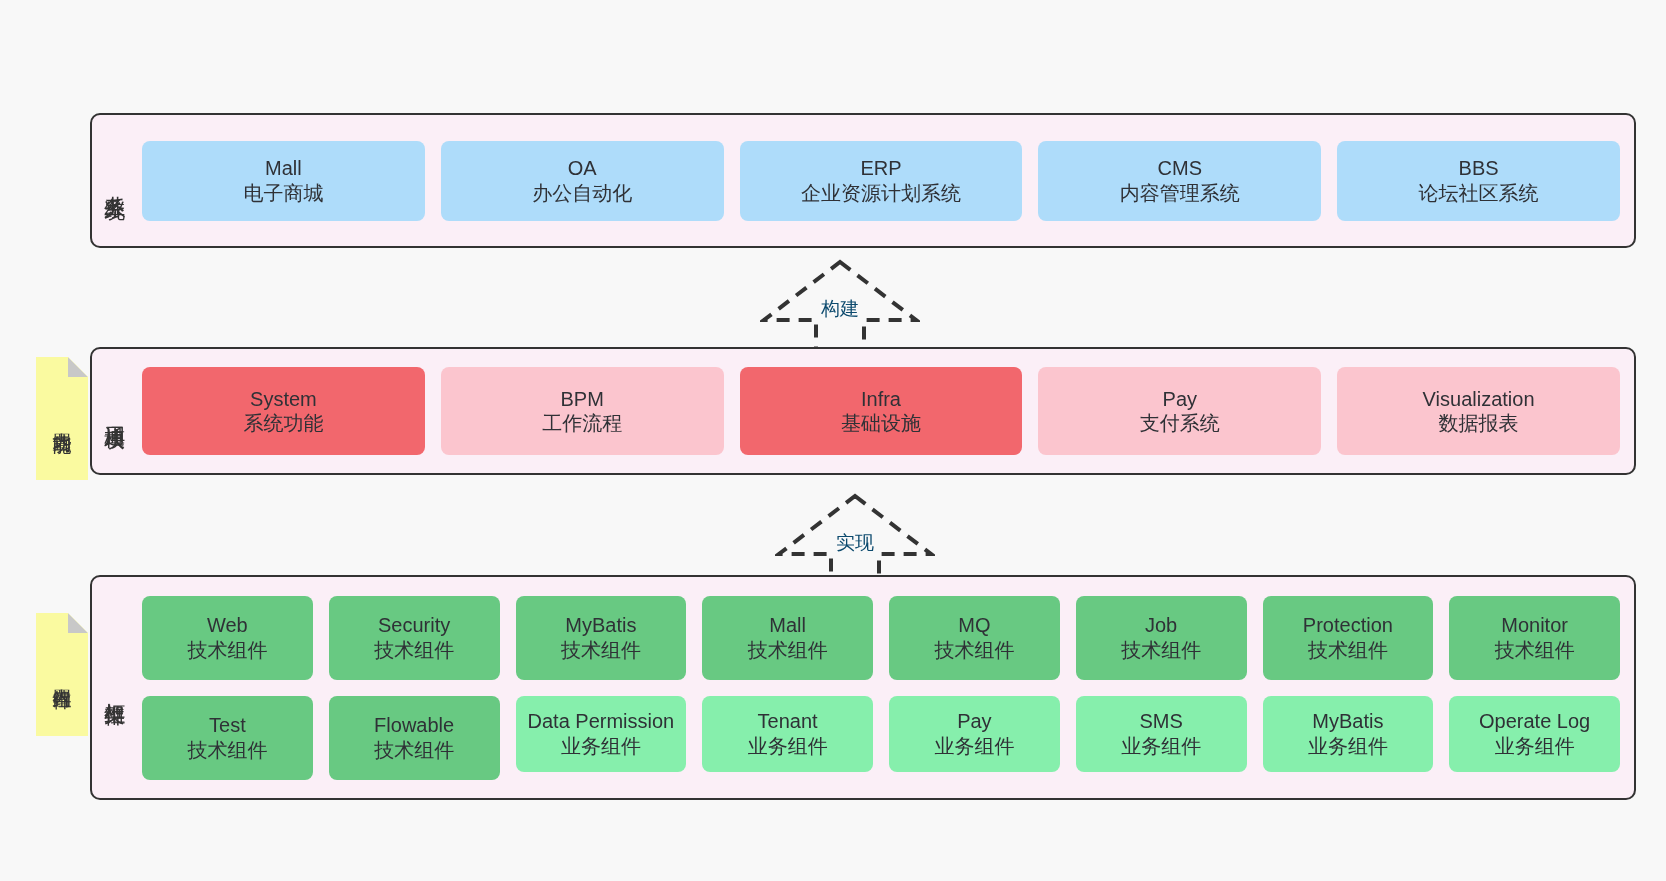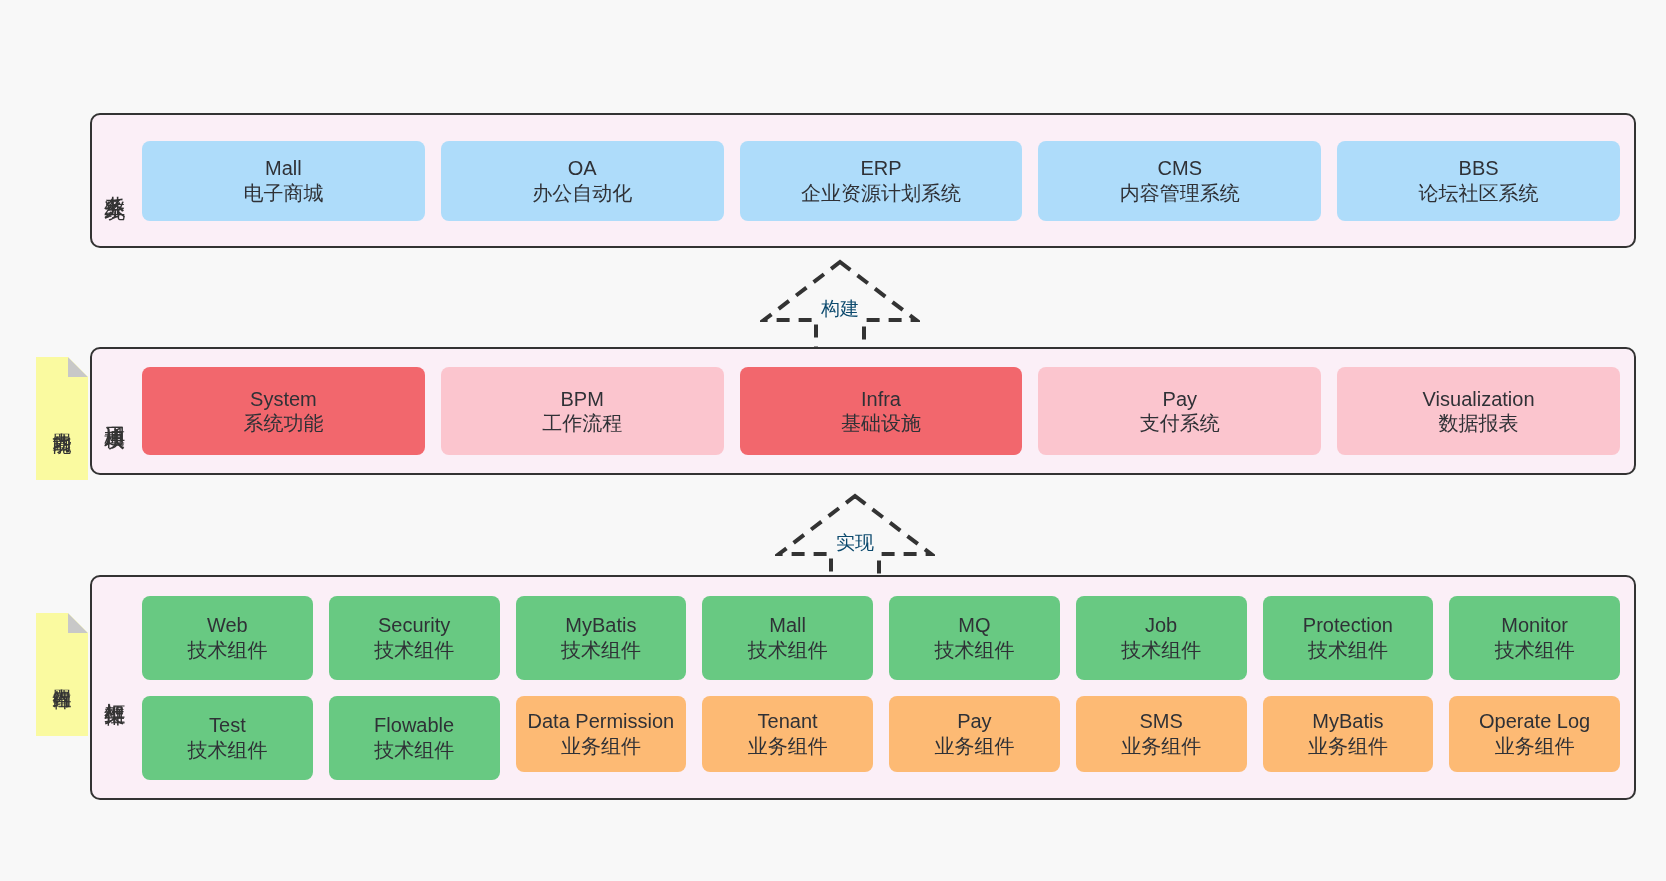"Data Permission" .card.green-light { background: #fdba74 -> #86efac }
